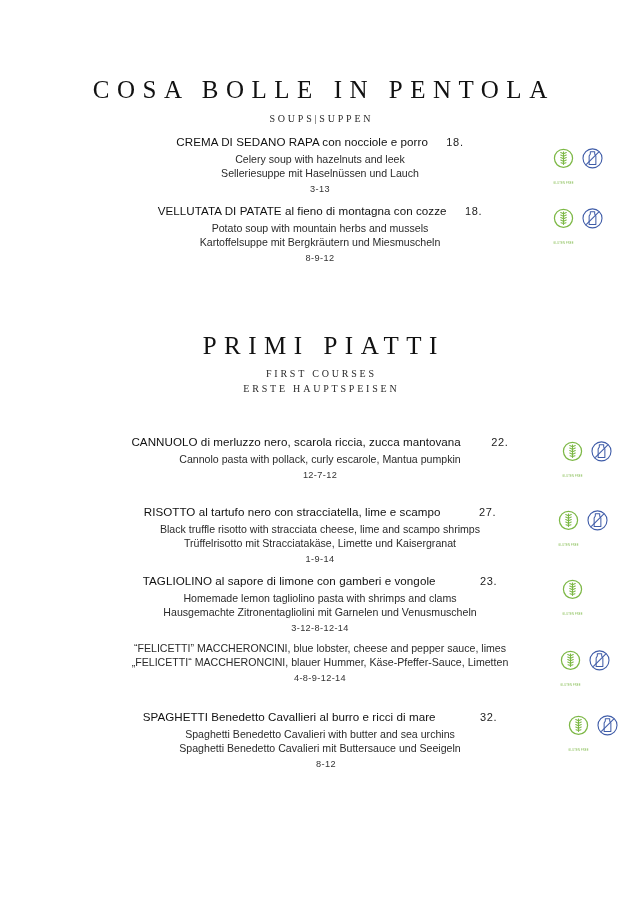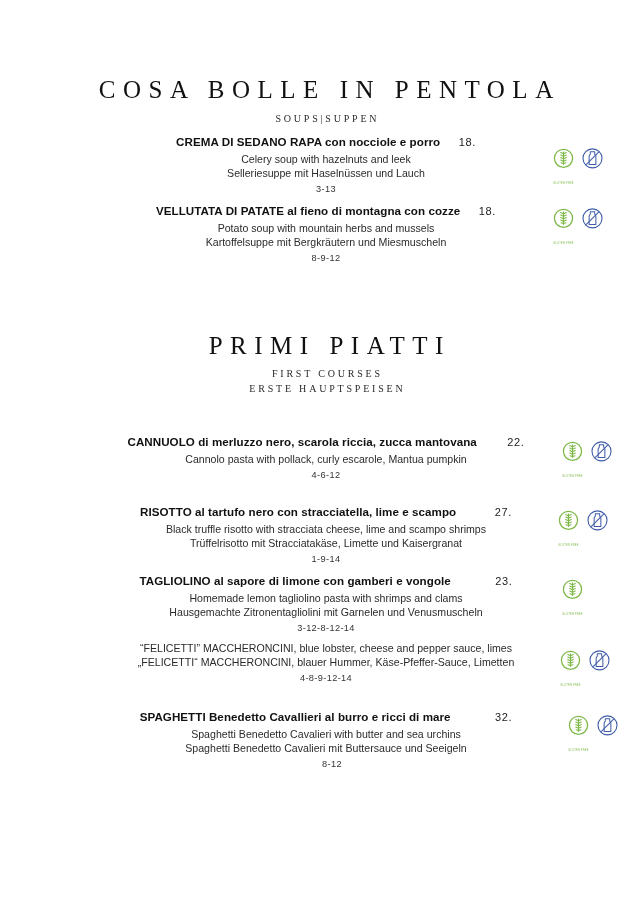"COSA BOLLE IN PENTOLA" .abs { left: 16px -> 10px }
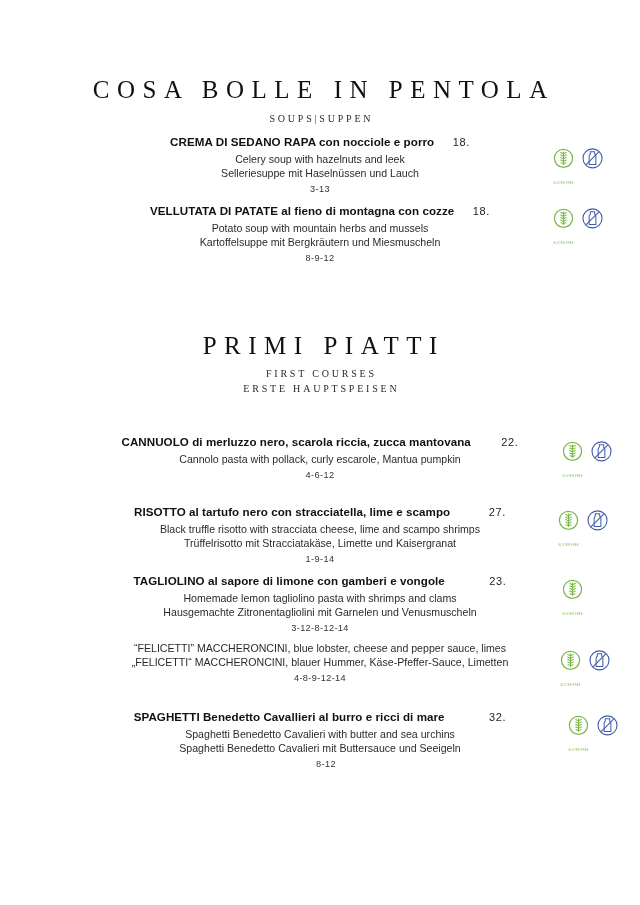"CREMA DI SEDANO RAPA con" .dish-title { font-weight: bold -> normal }
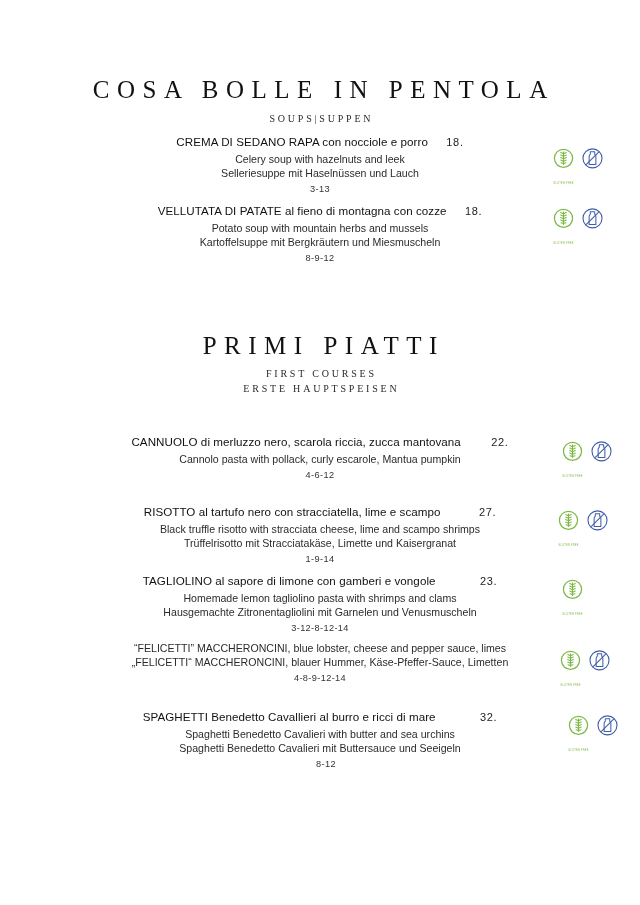"4-6-12" div.dish-allergens { text: 4-6-12 -> 12-7-12 }
